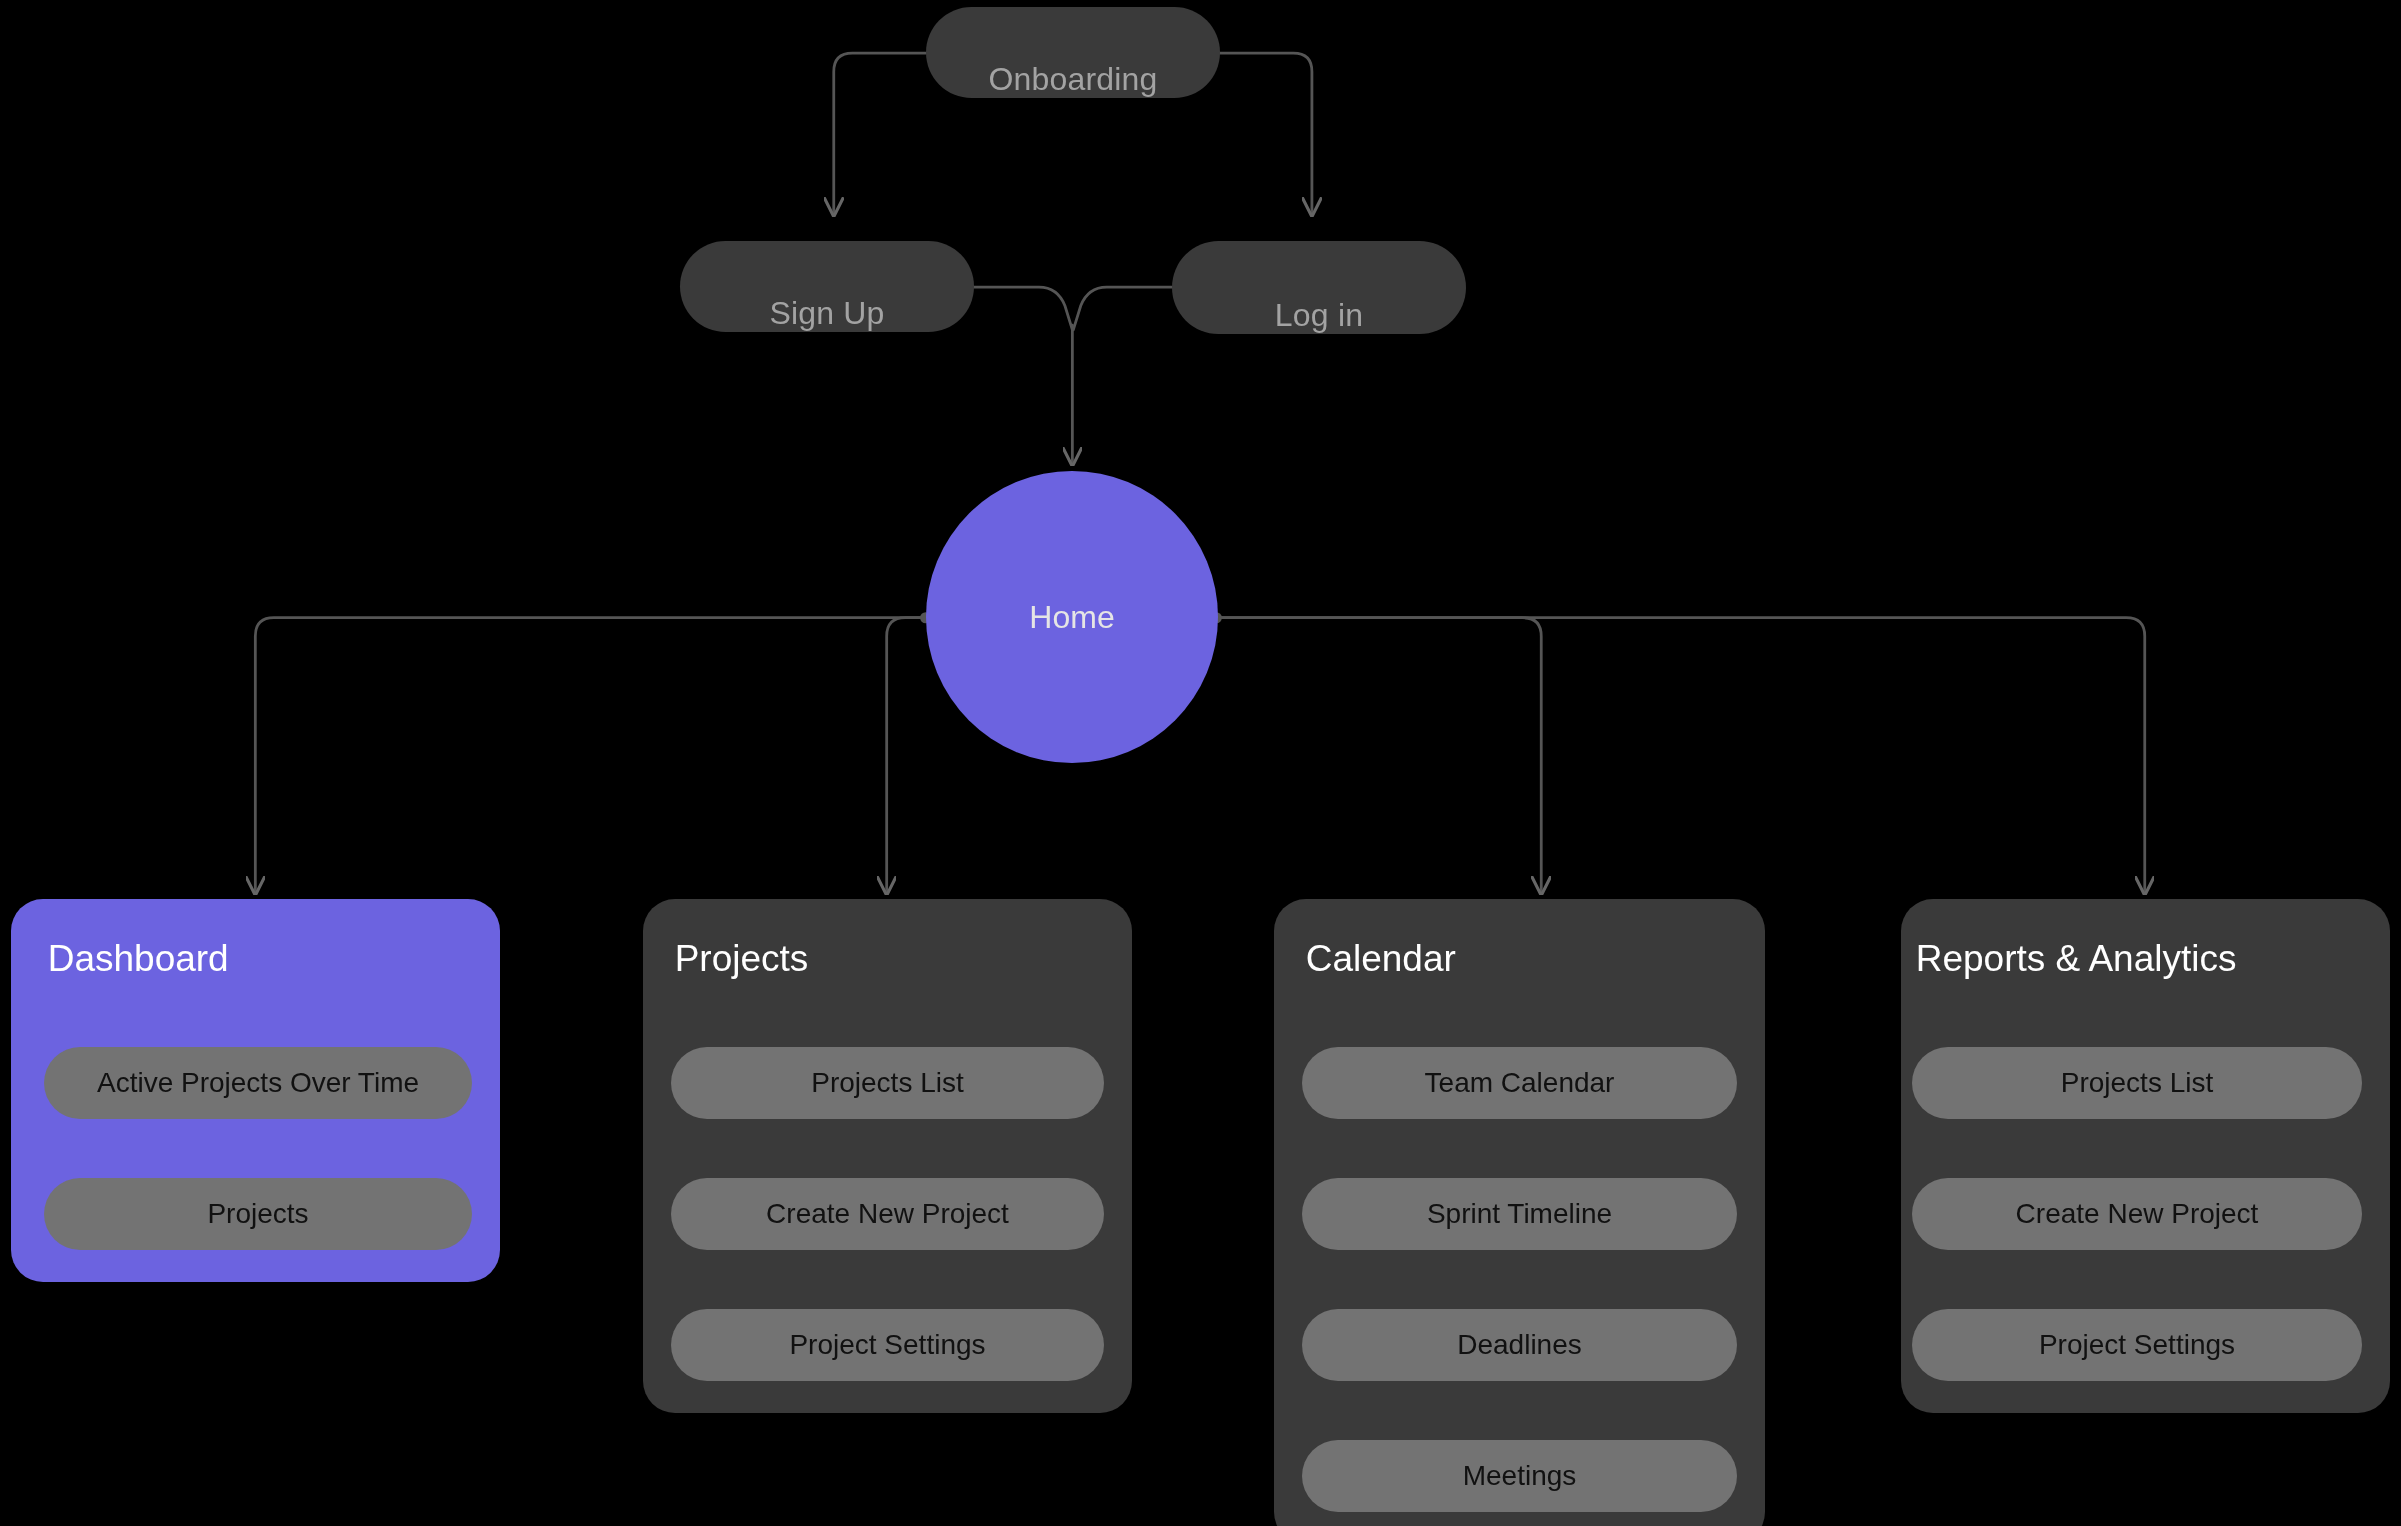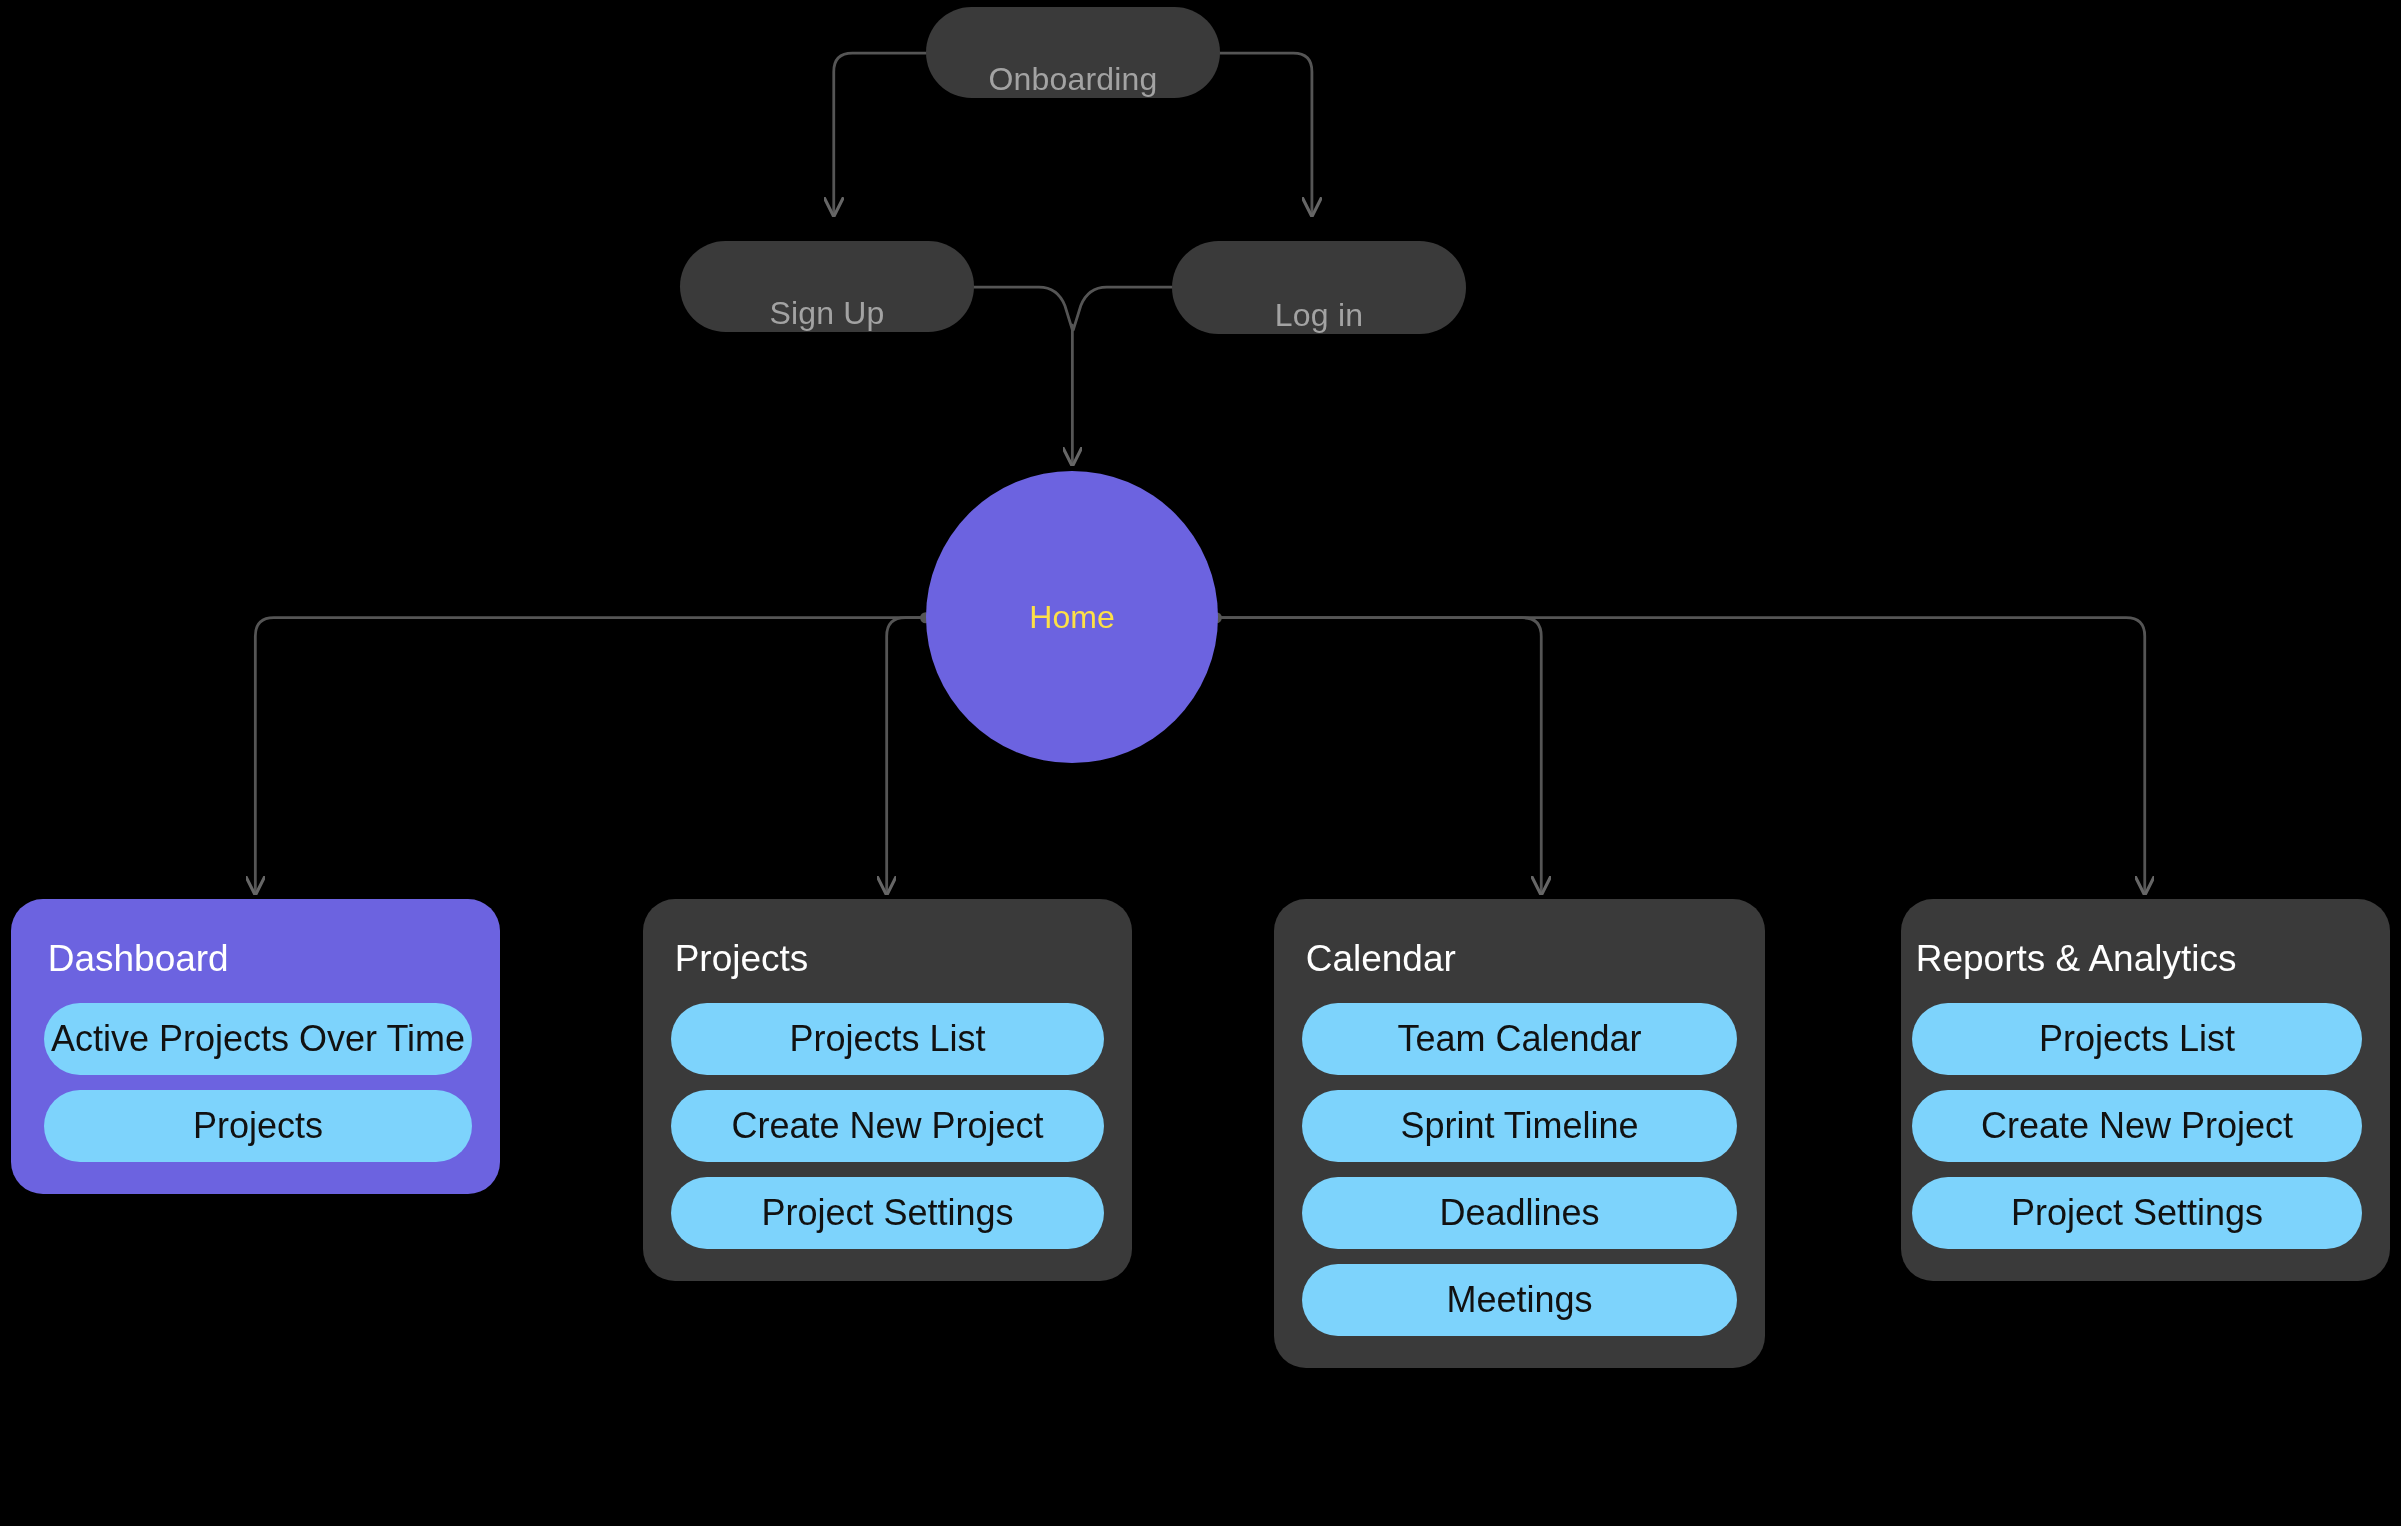"Home" .circle-node { color: #fde047 -> #e5e5e5 }
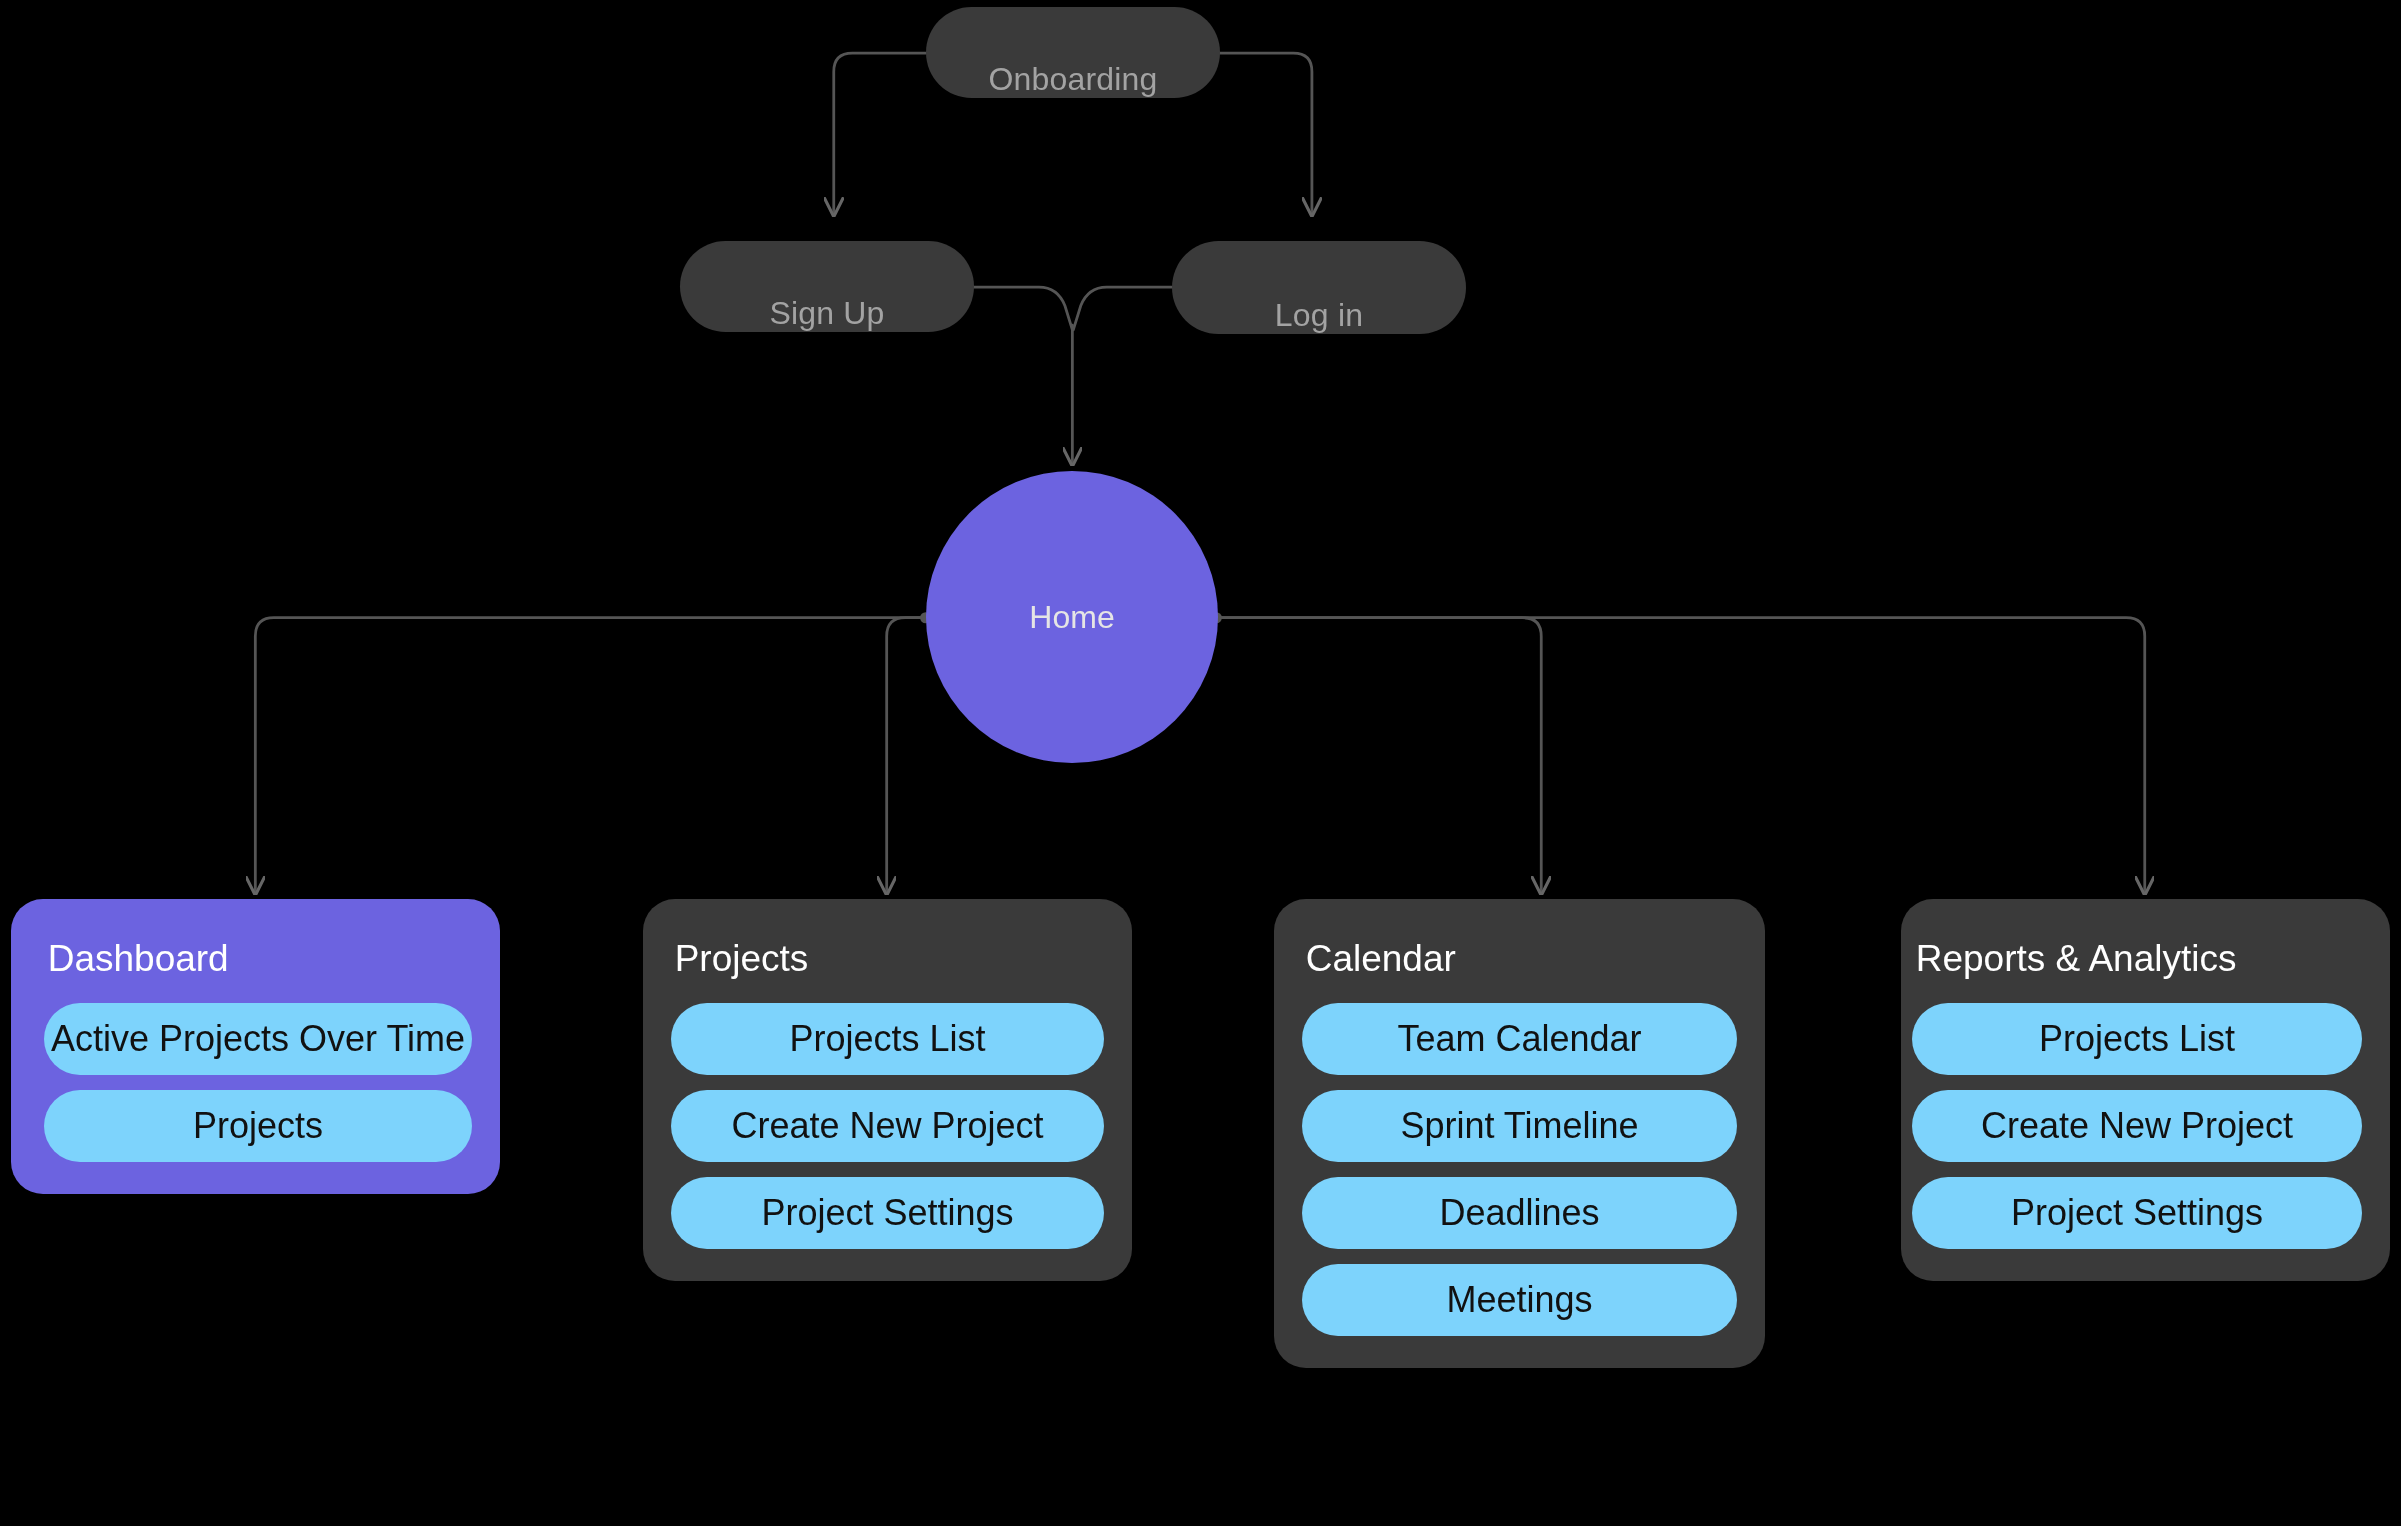"Active Projects Over Time" .item-pill { background: #7dd3fc -> #737373; font-size: 36px -> 28px; margin-top: none -> 44px }
